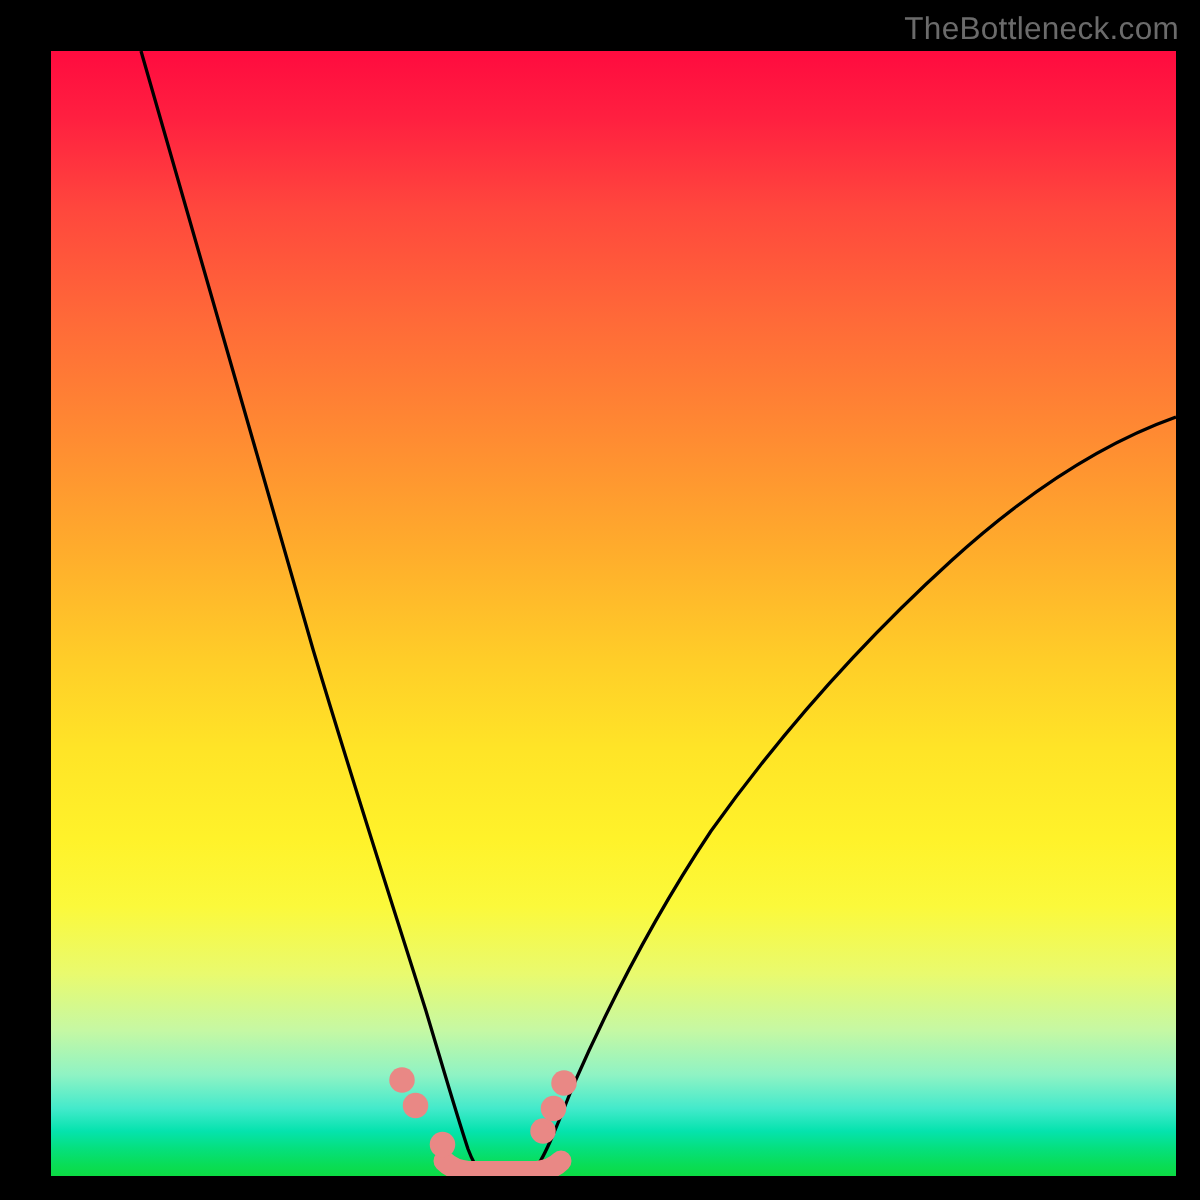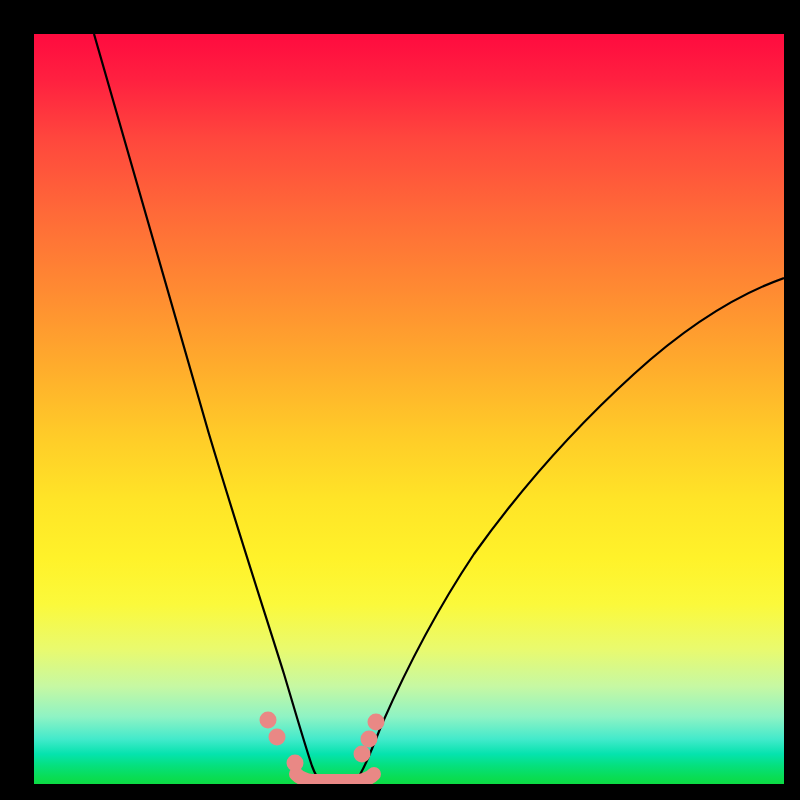"TheBottleneck.com" div.watermark { html: none -> <div>TheBottleneck.com</div> }
